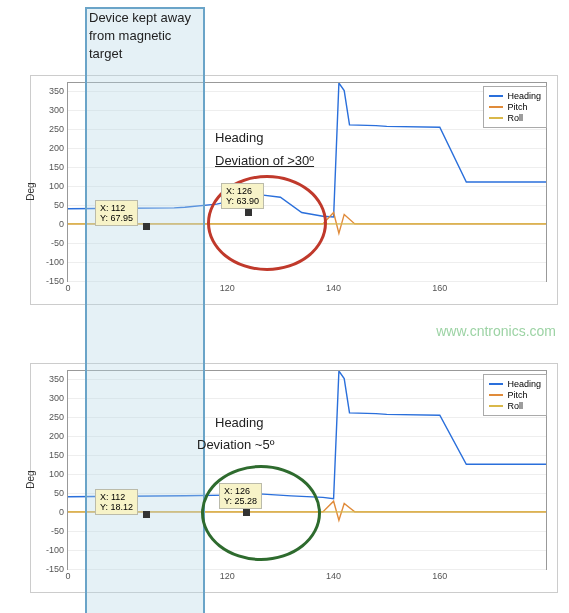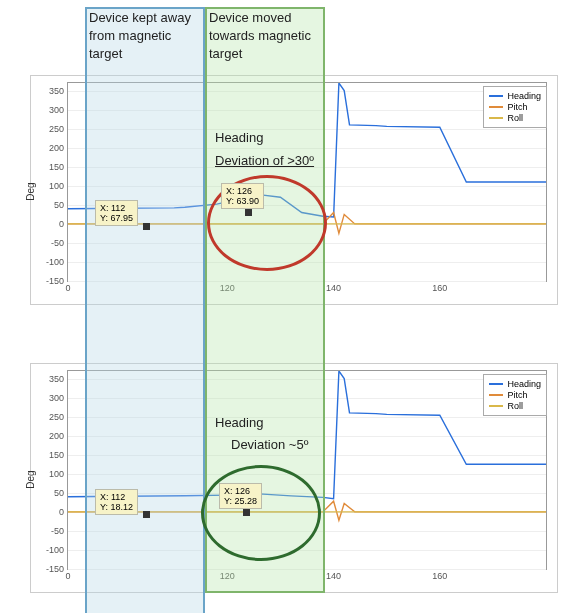"Device moved towards magnetic target" div.overlay-box { html: <div> <div>Device moved towards magnetic target</div> </div> -> none }
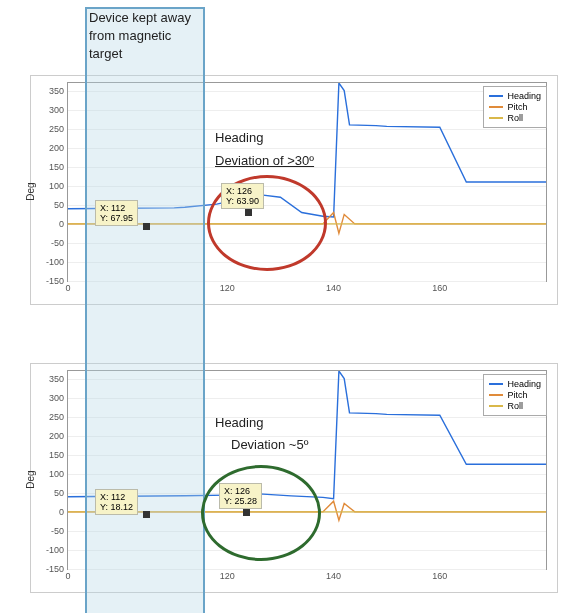"www.cntronics.com" div.watermark { html: none -> <div>www.cntronics.com</div> }
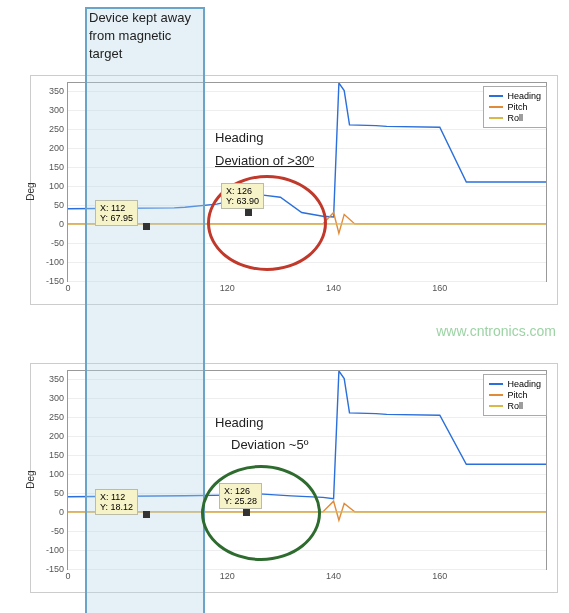"Deviation ~5º" div.annot { left: 226px -> 192px }
